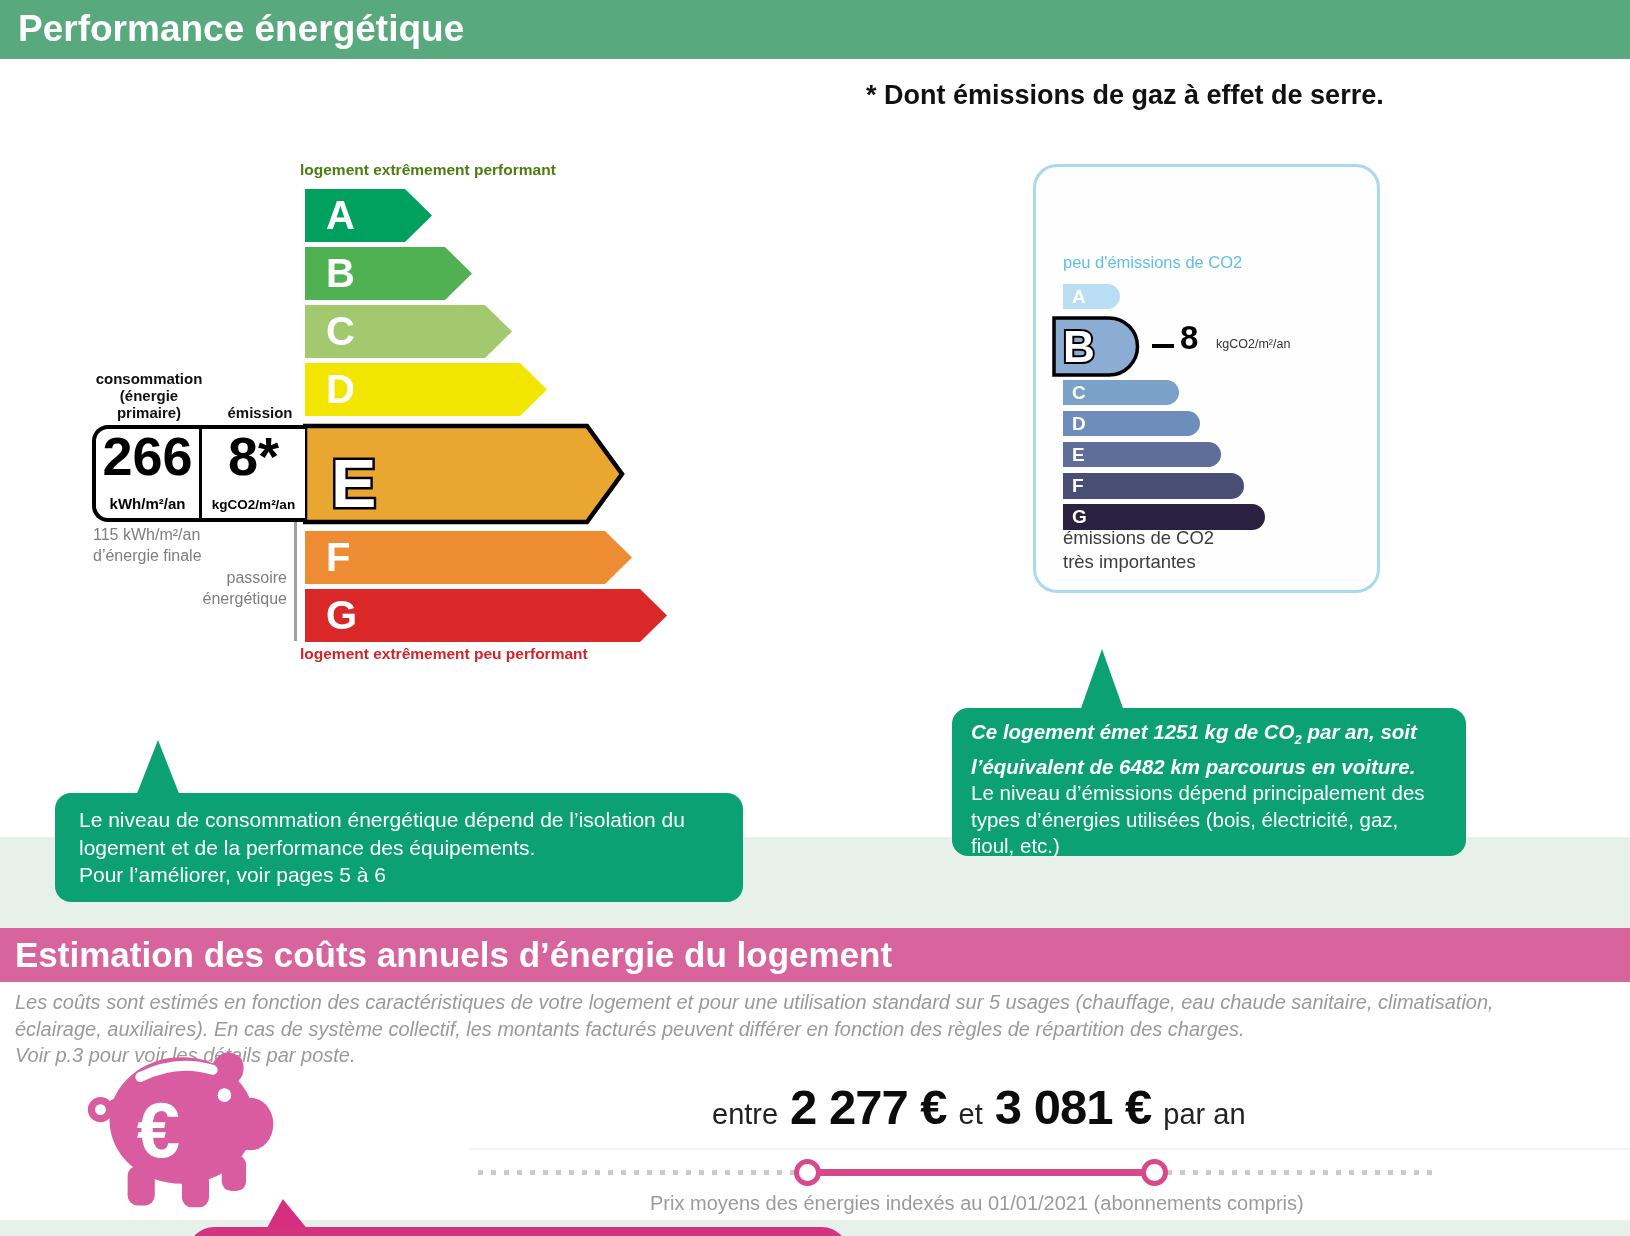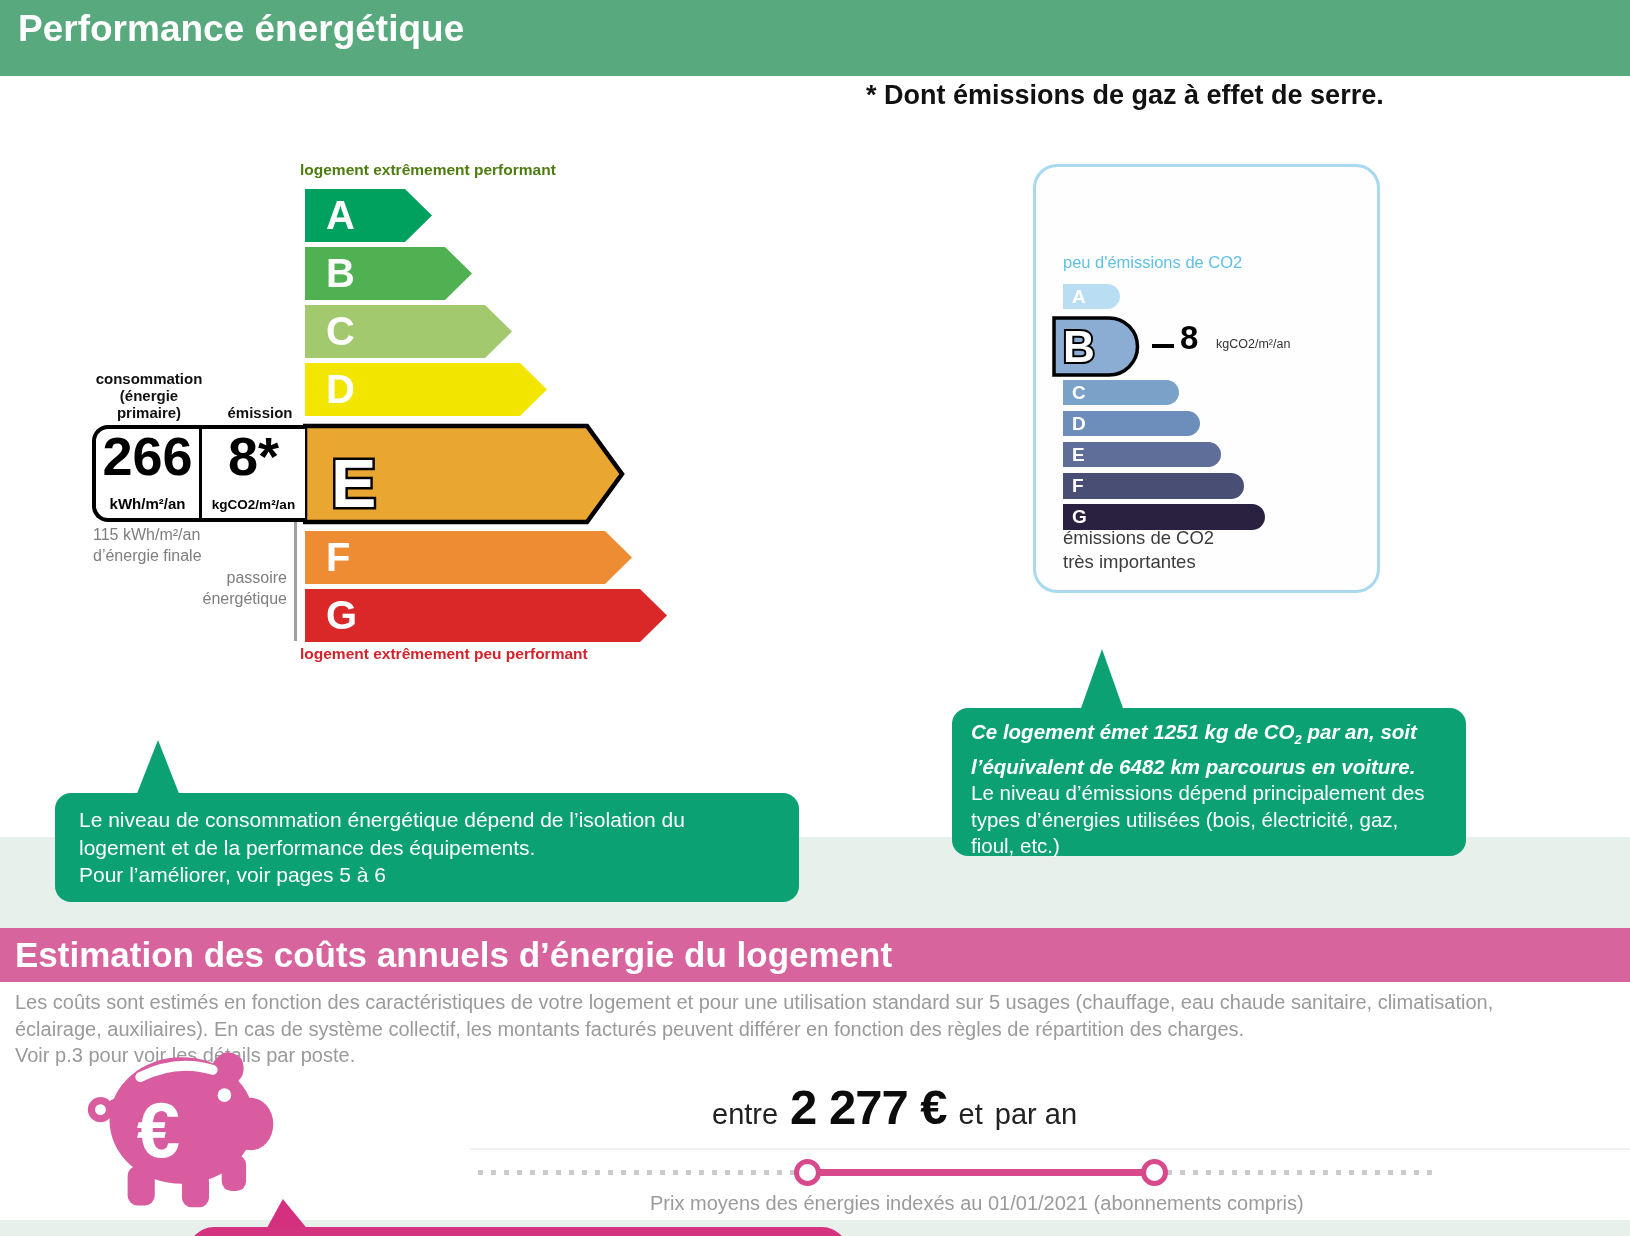"Performance énergétique" #header-bar { height: 76px -> 59px }
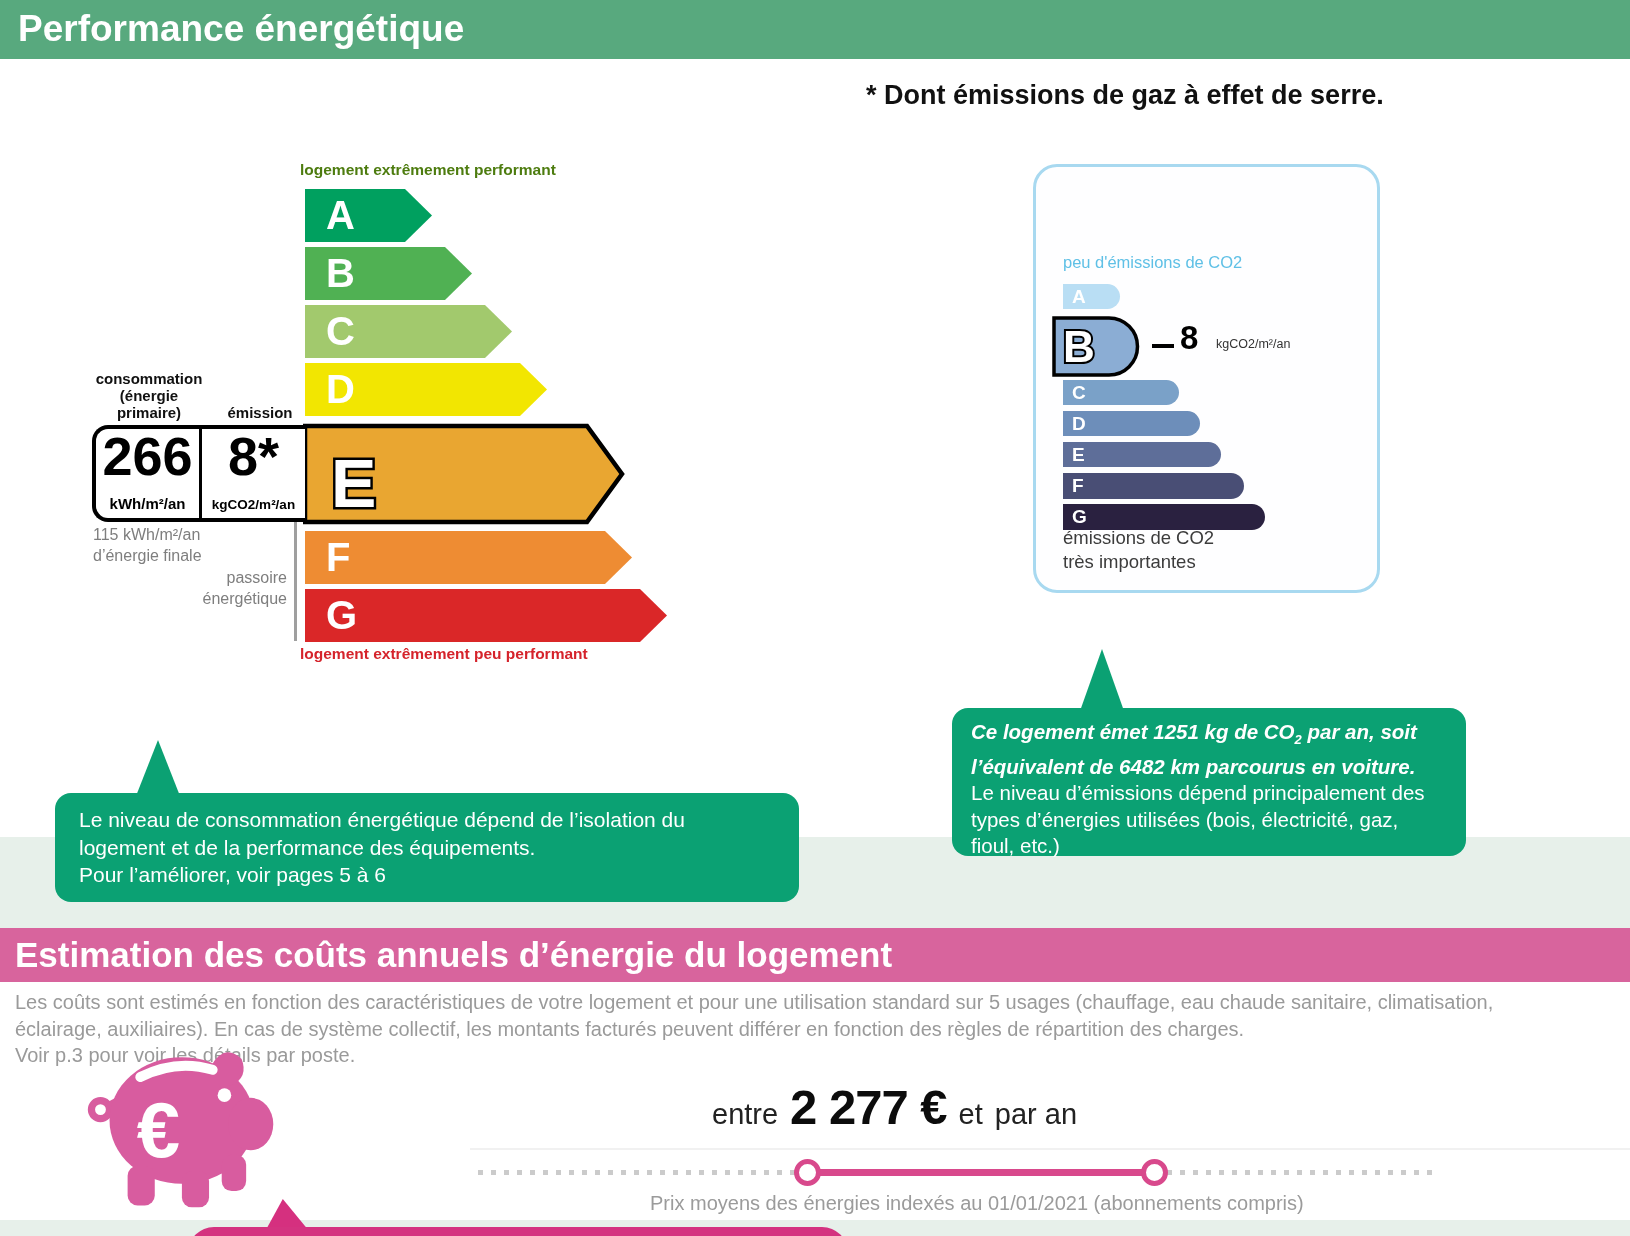"Le niveau de consommation énergétique" #co-left { width: 744px -> 688px }
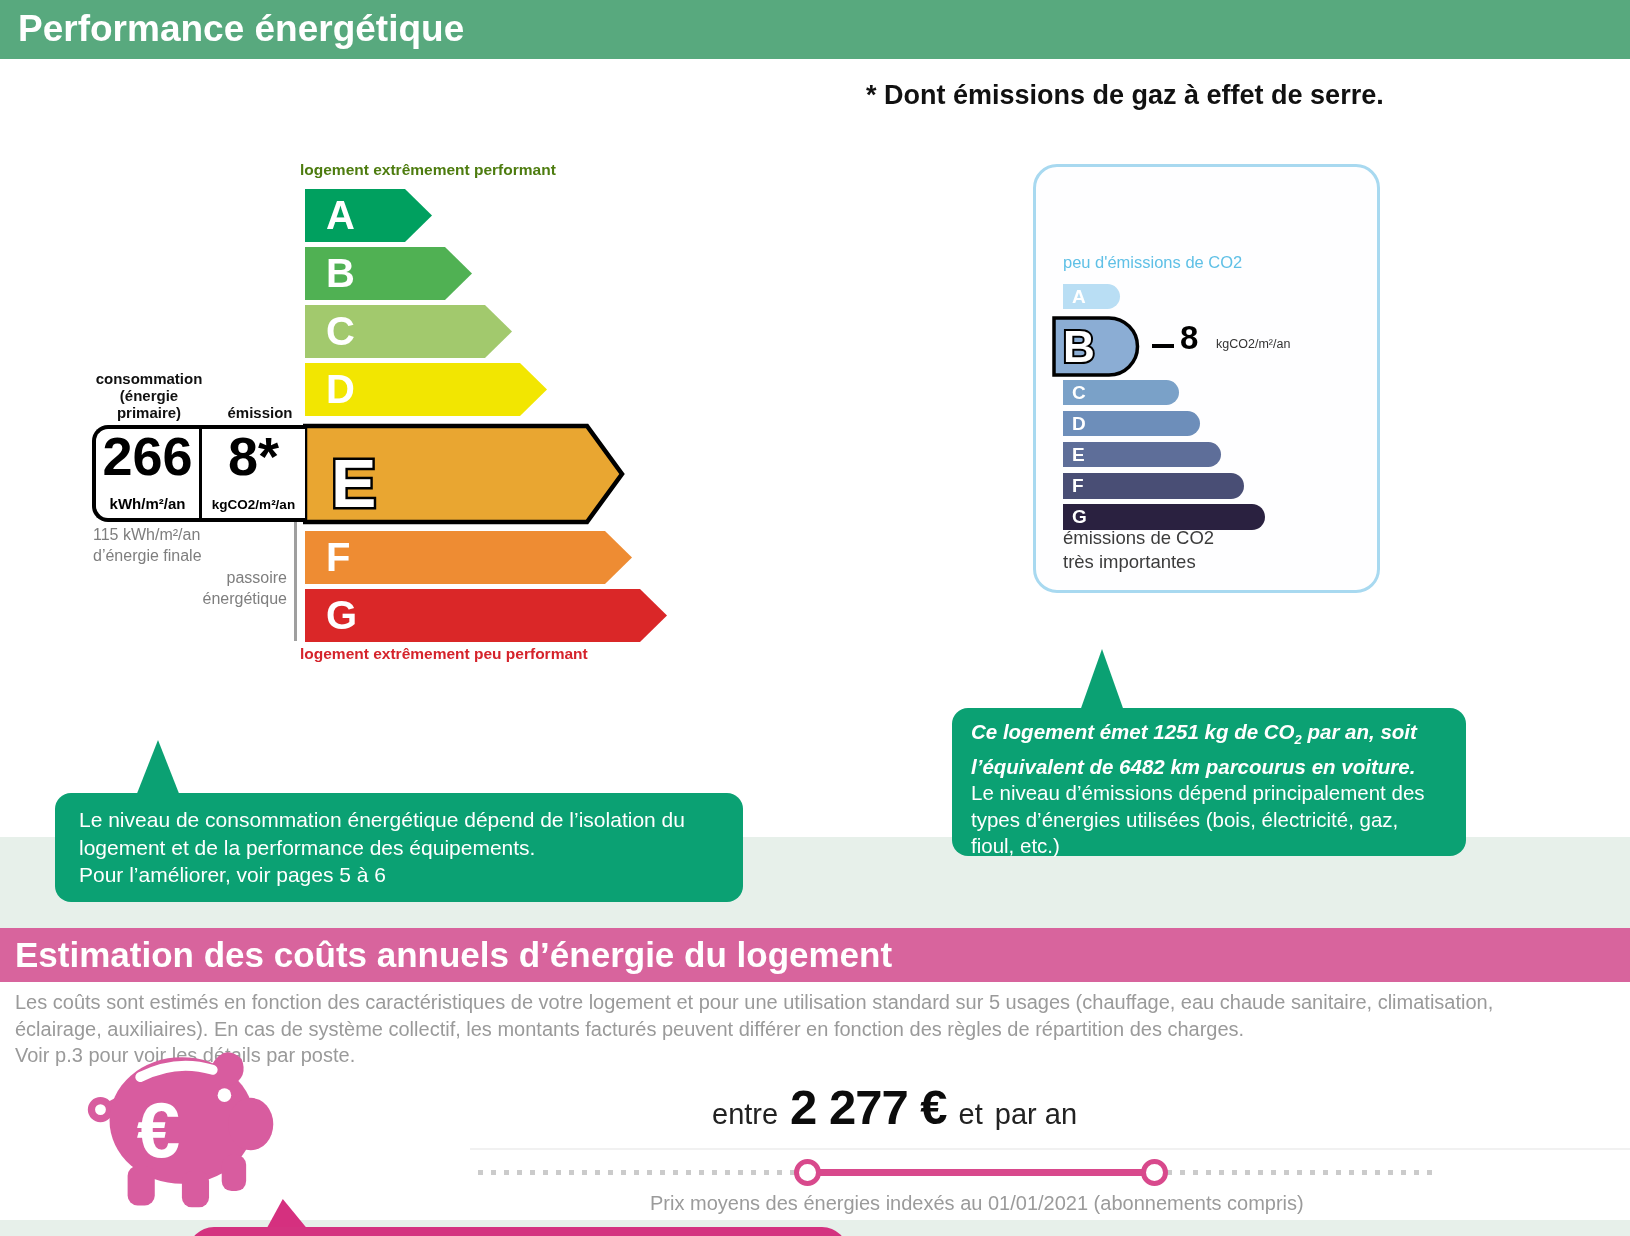"Les coûts sont estimés en" #costs-desc { font-style: none -> italic }
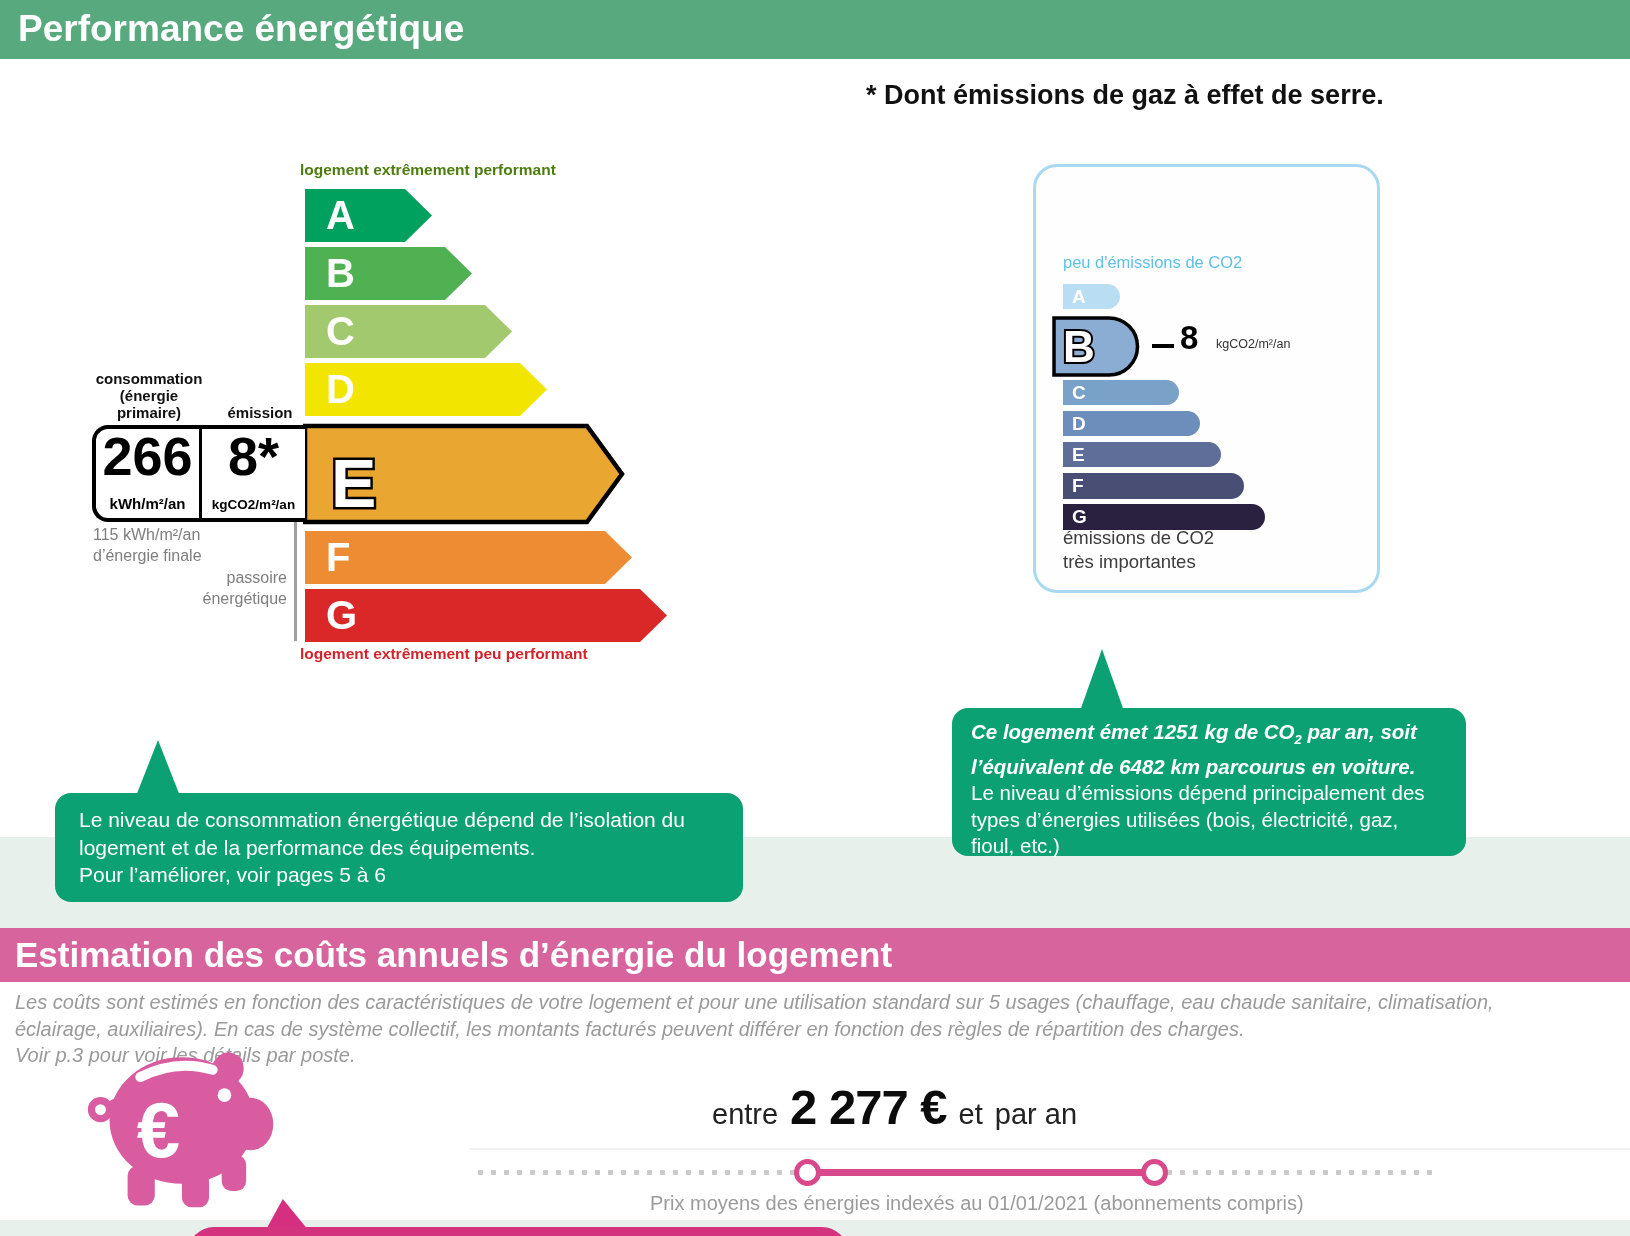"3 081 €" span.price-big { html: none -> <span>3 081 €</span> }
